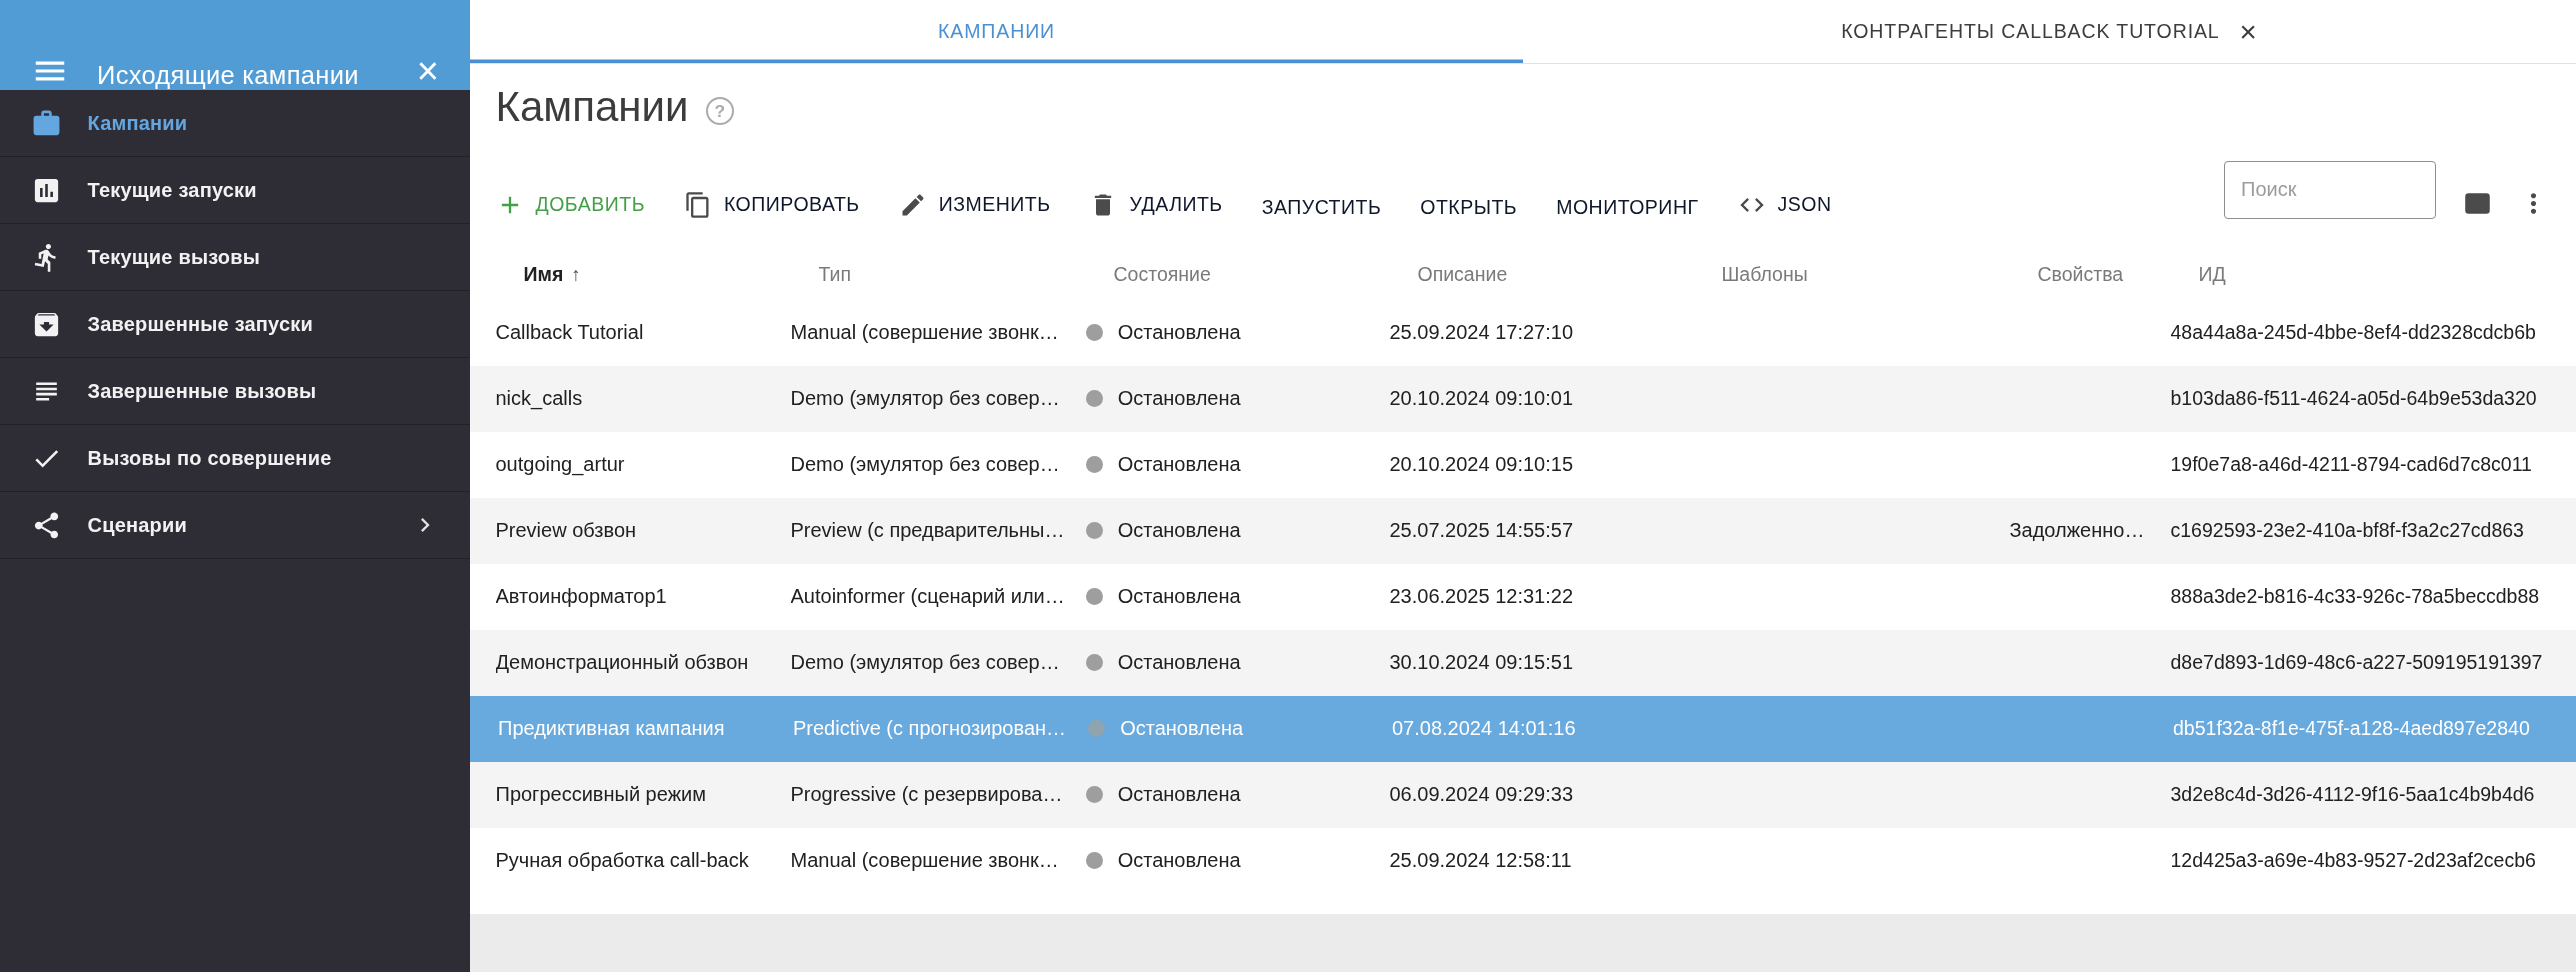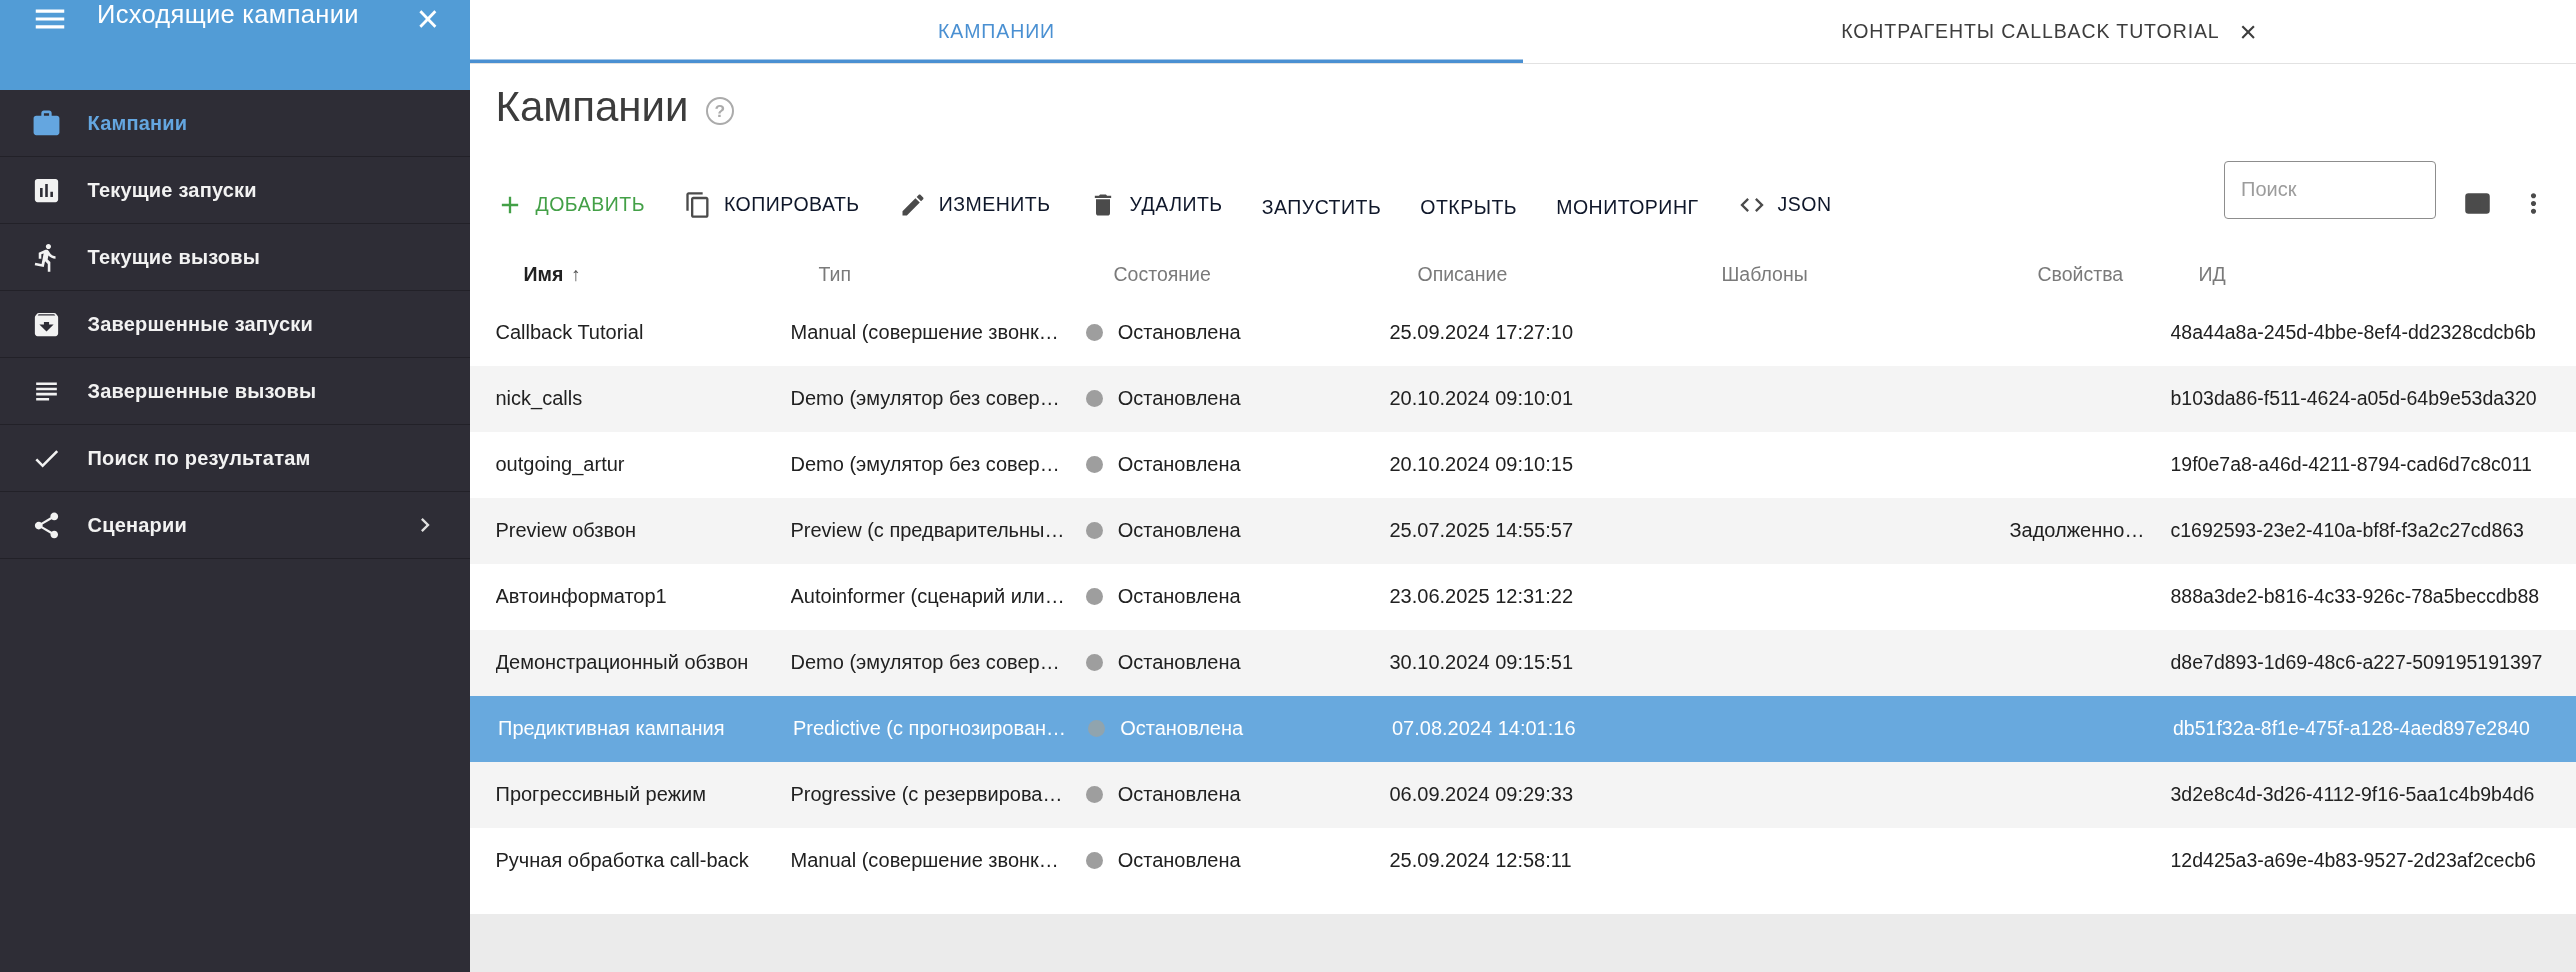"Исходящие кампании" .sb-header { align-items: flex-start -> flex-end }
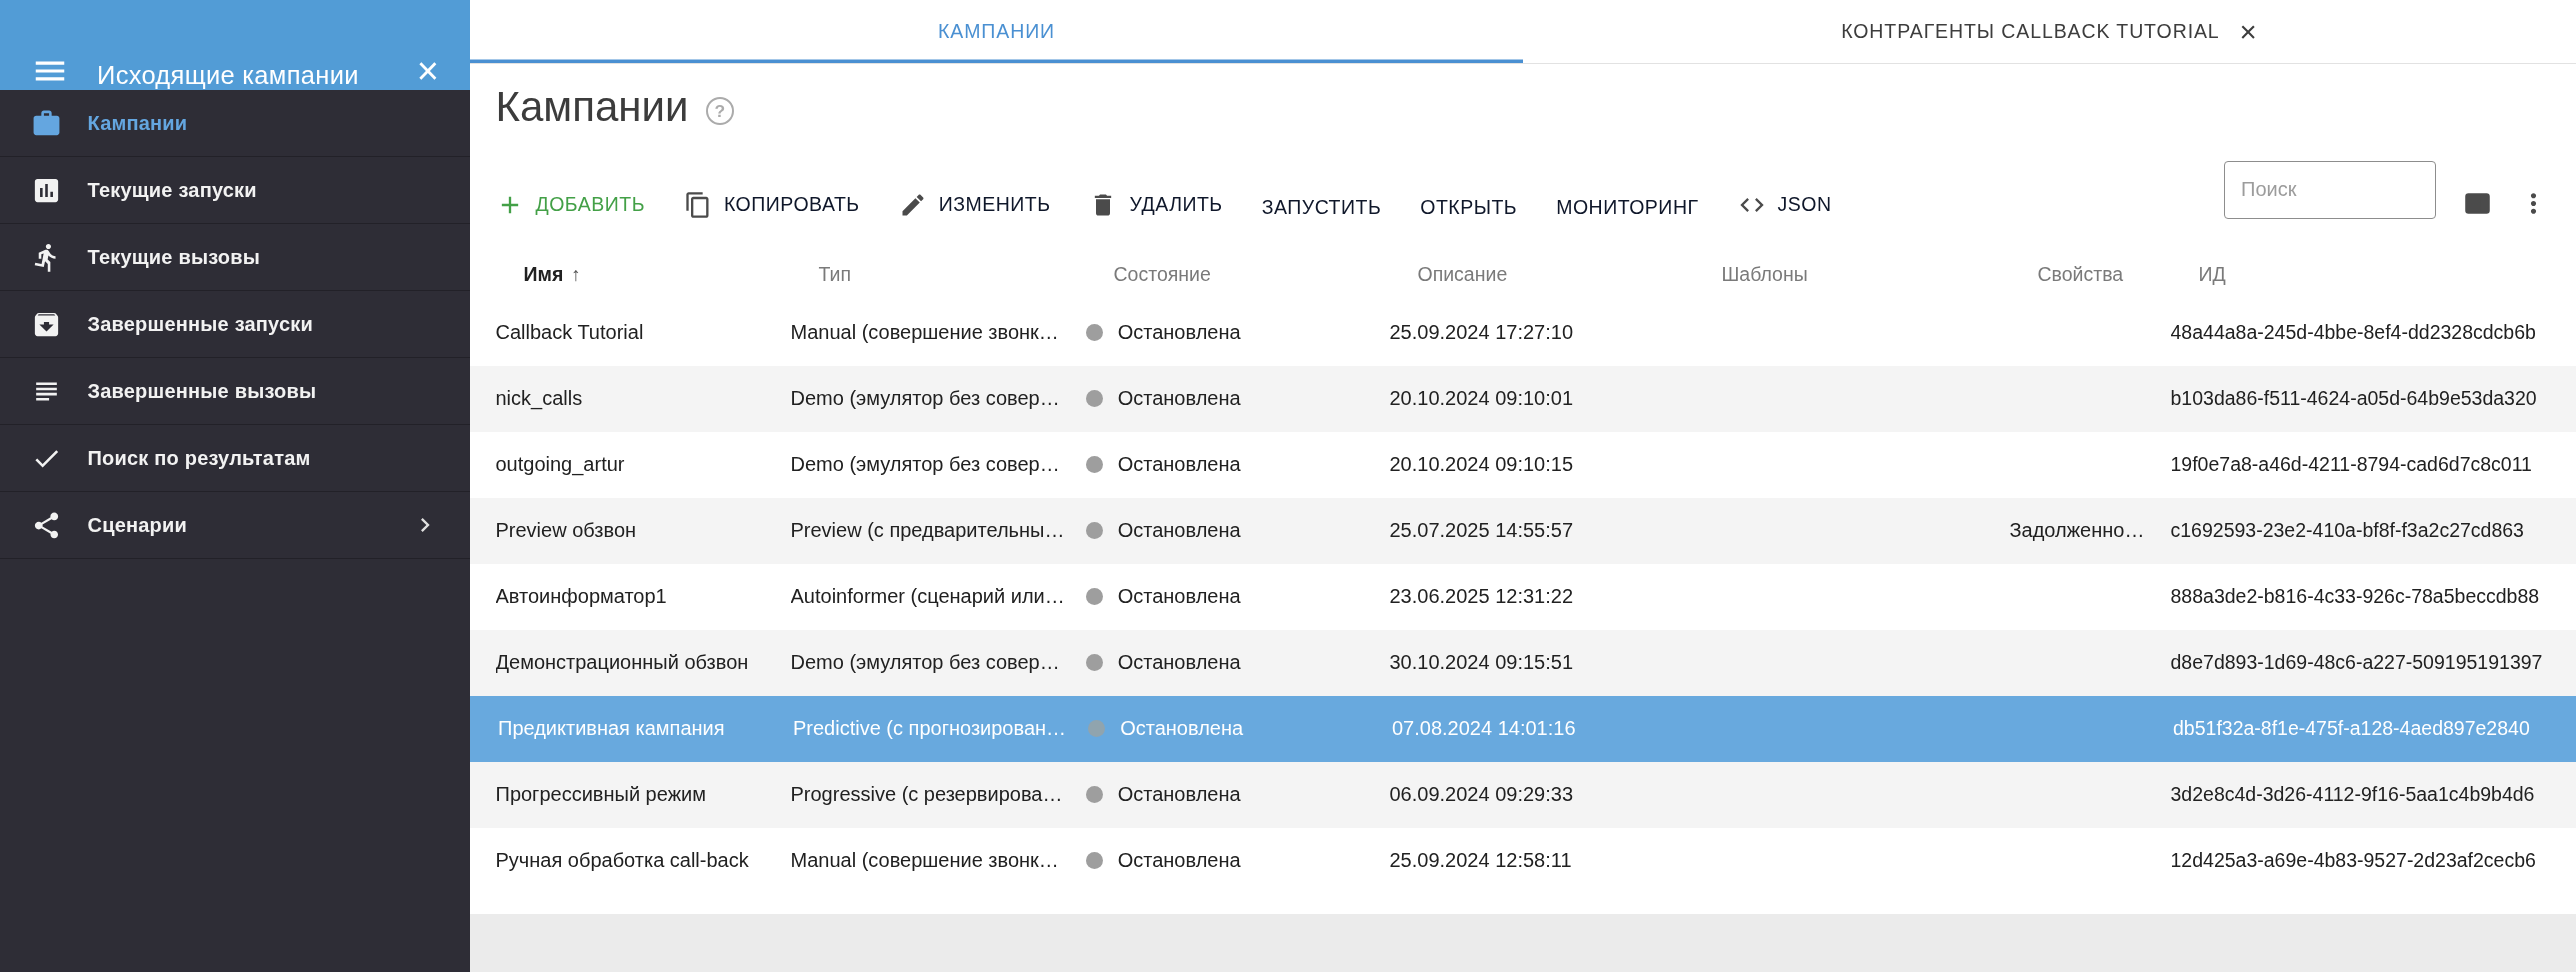"Поиск по результатам" span.nlabel { text: Поиск по результатам -> Вызовы по совершение }
